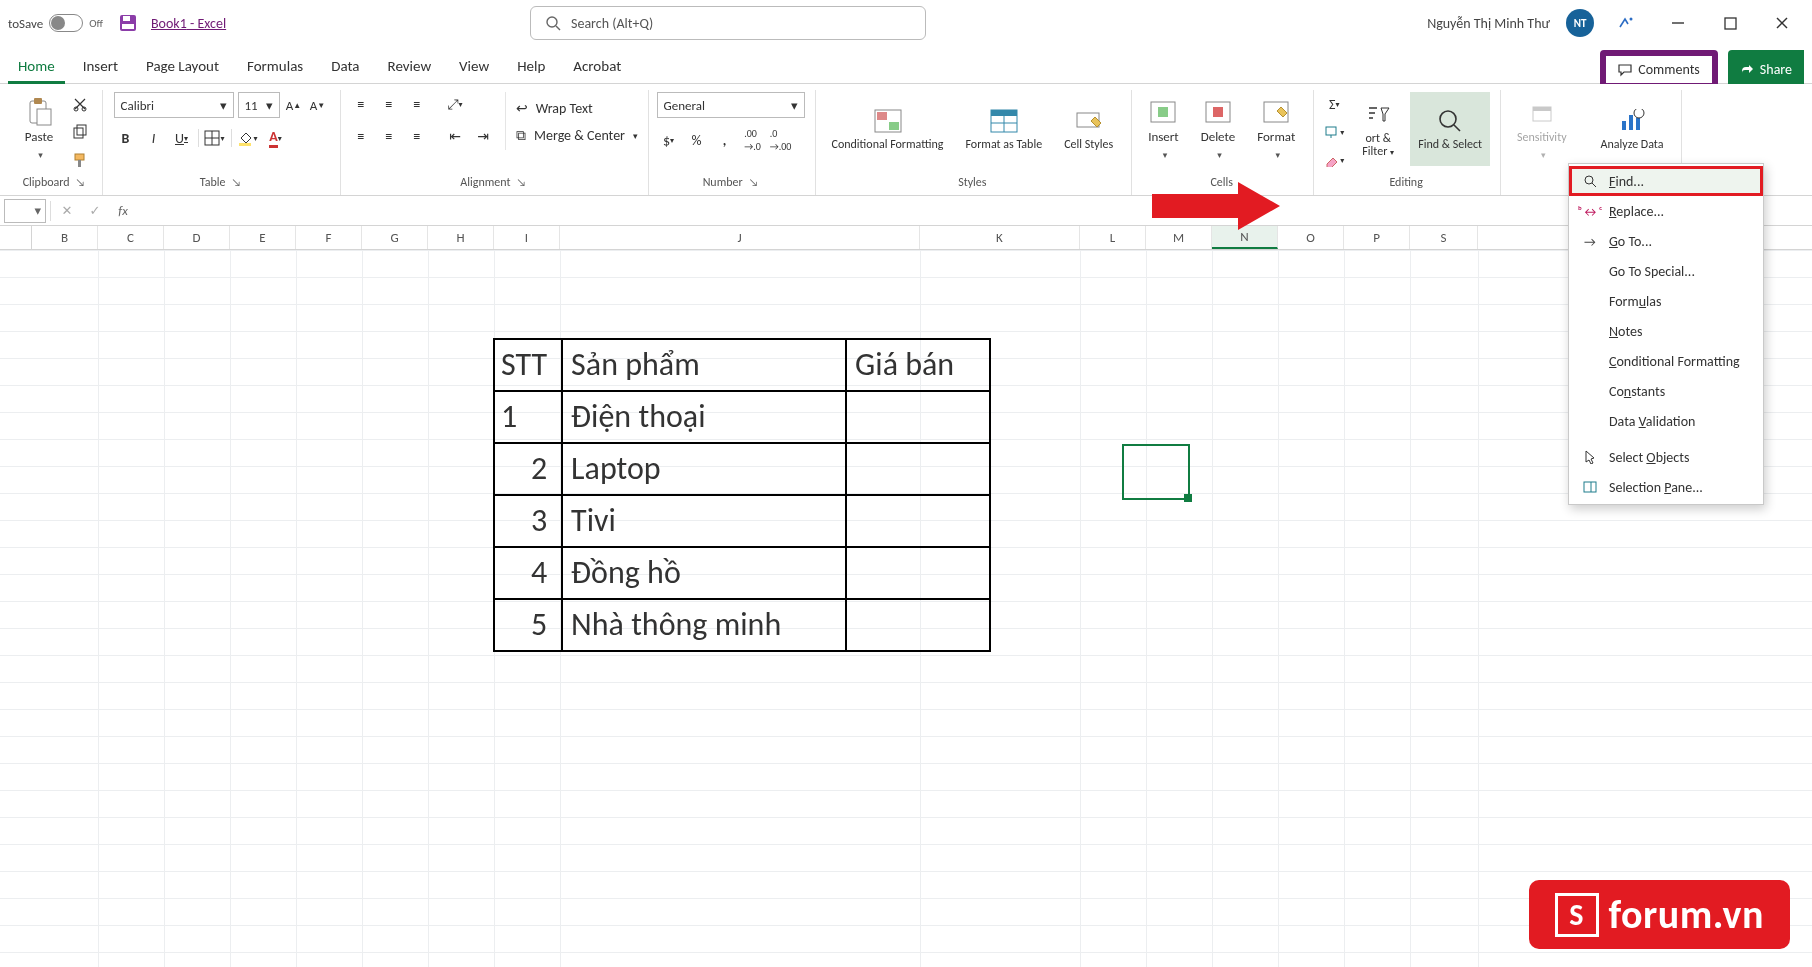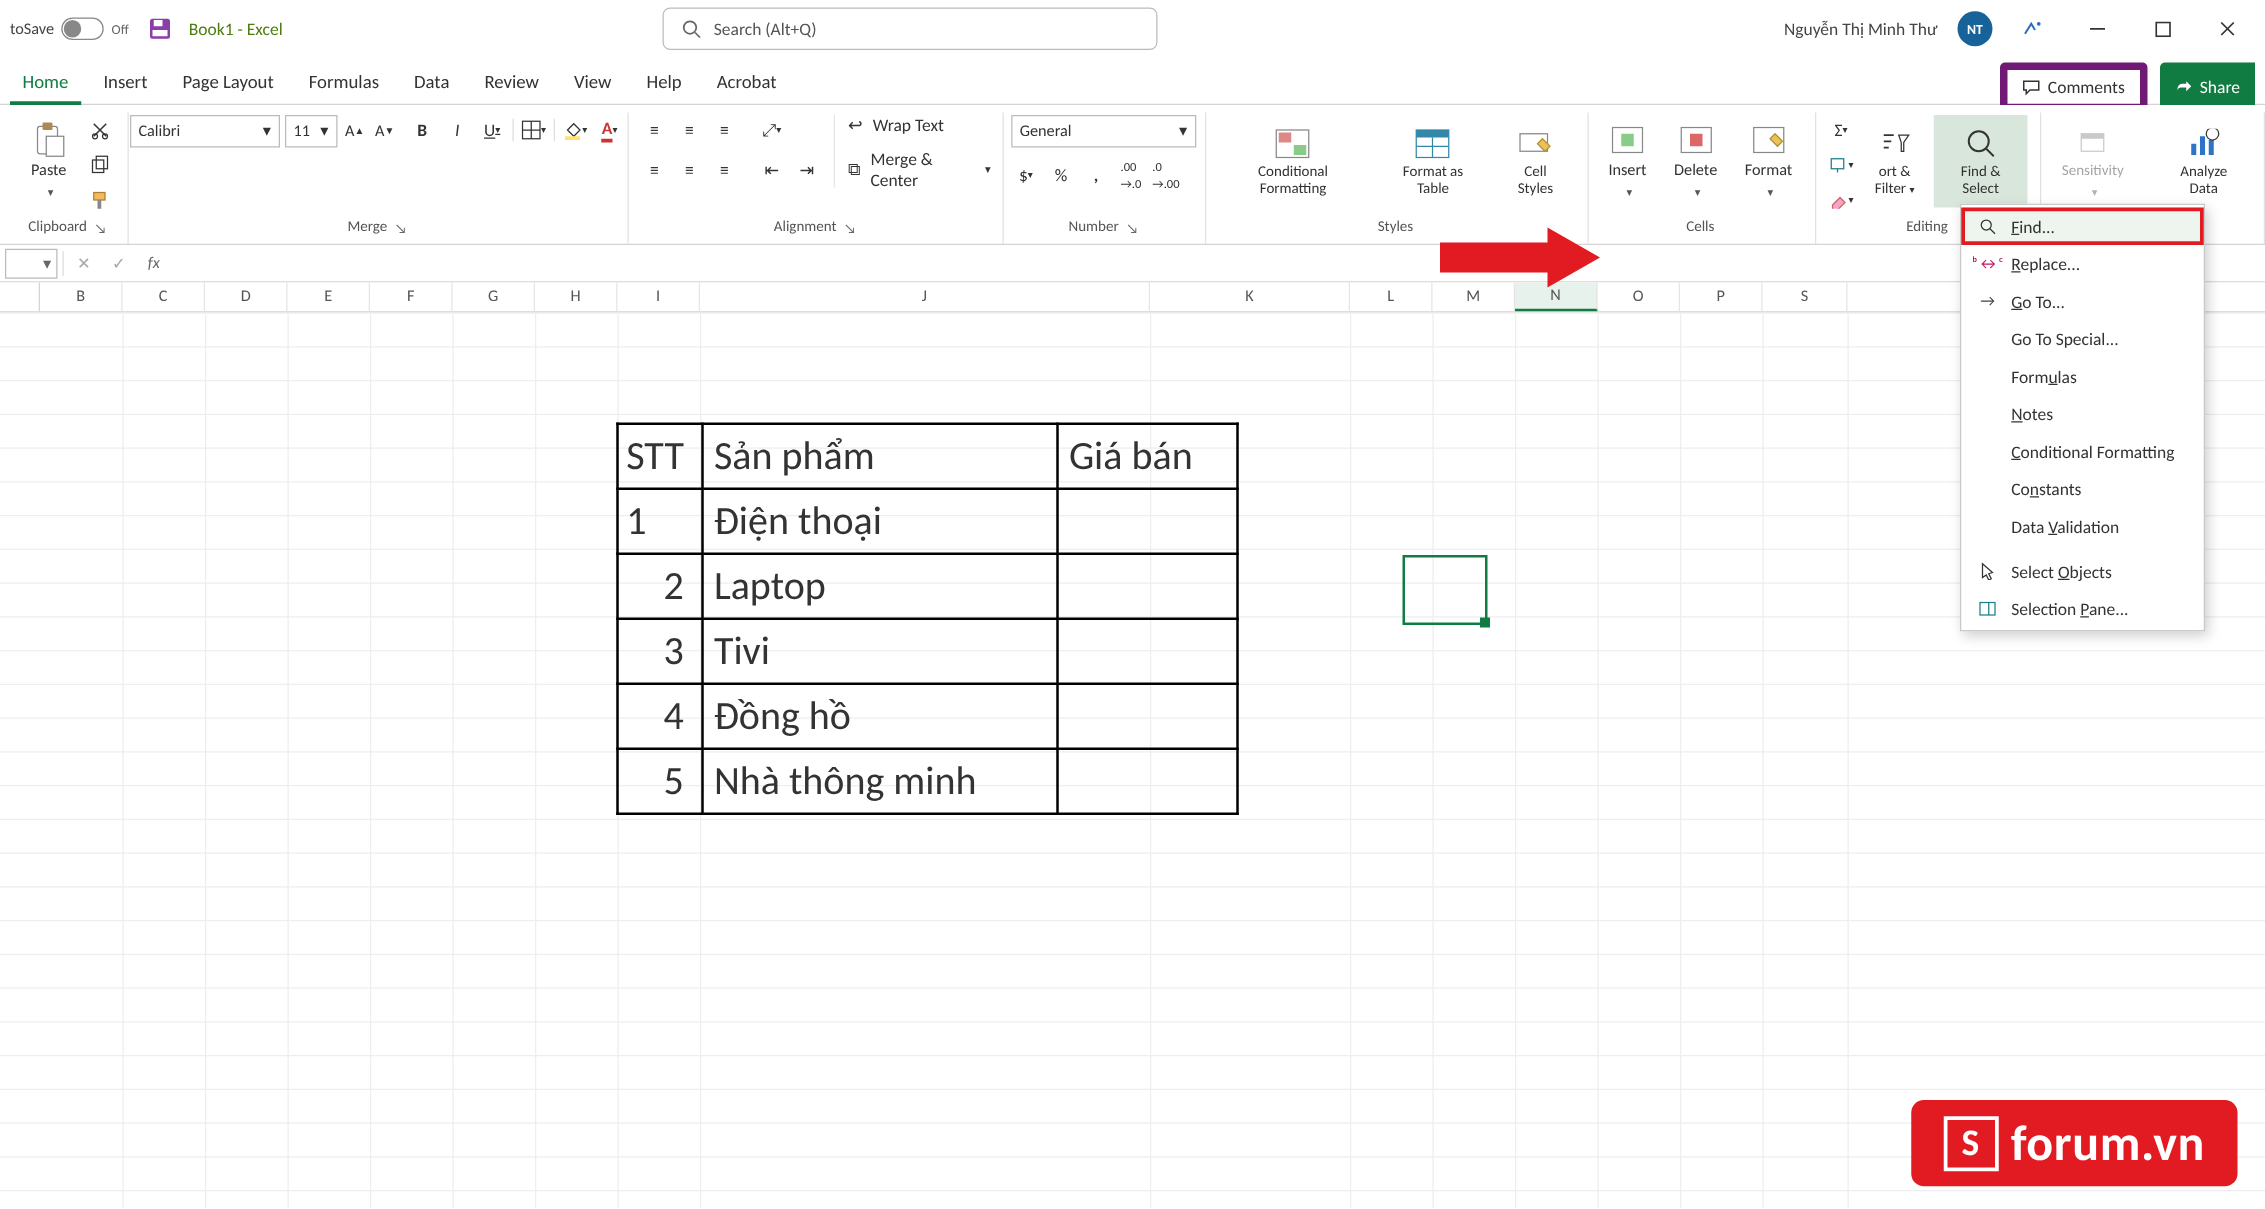"Book1 - Excel" .title-text { color: #4d7c0f -> #701a75; text-decoration: none -> underline }
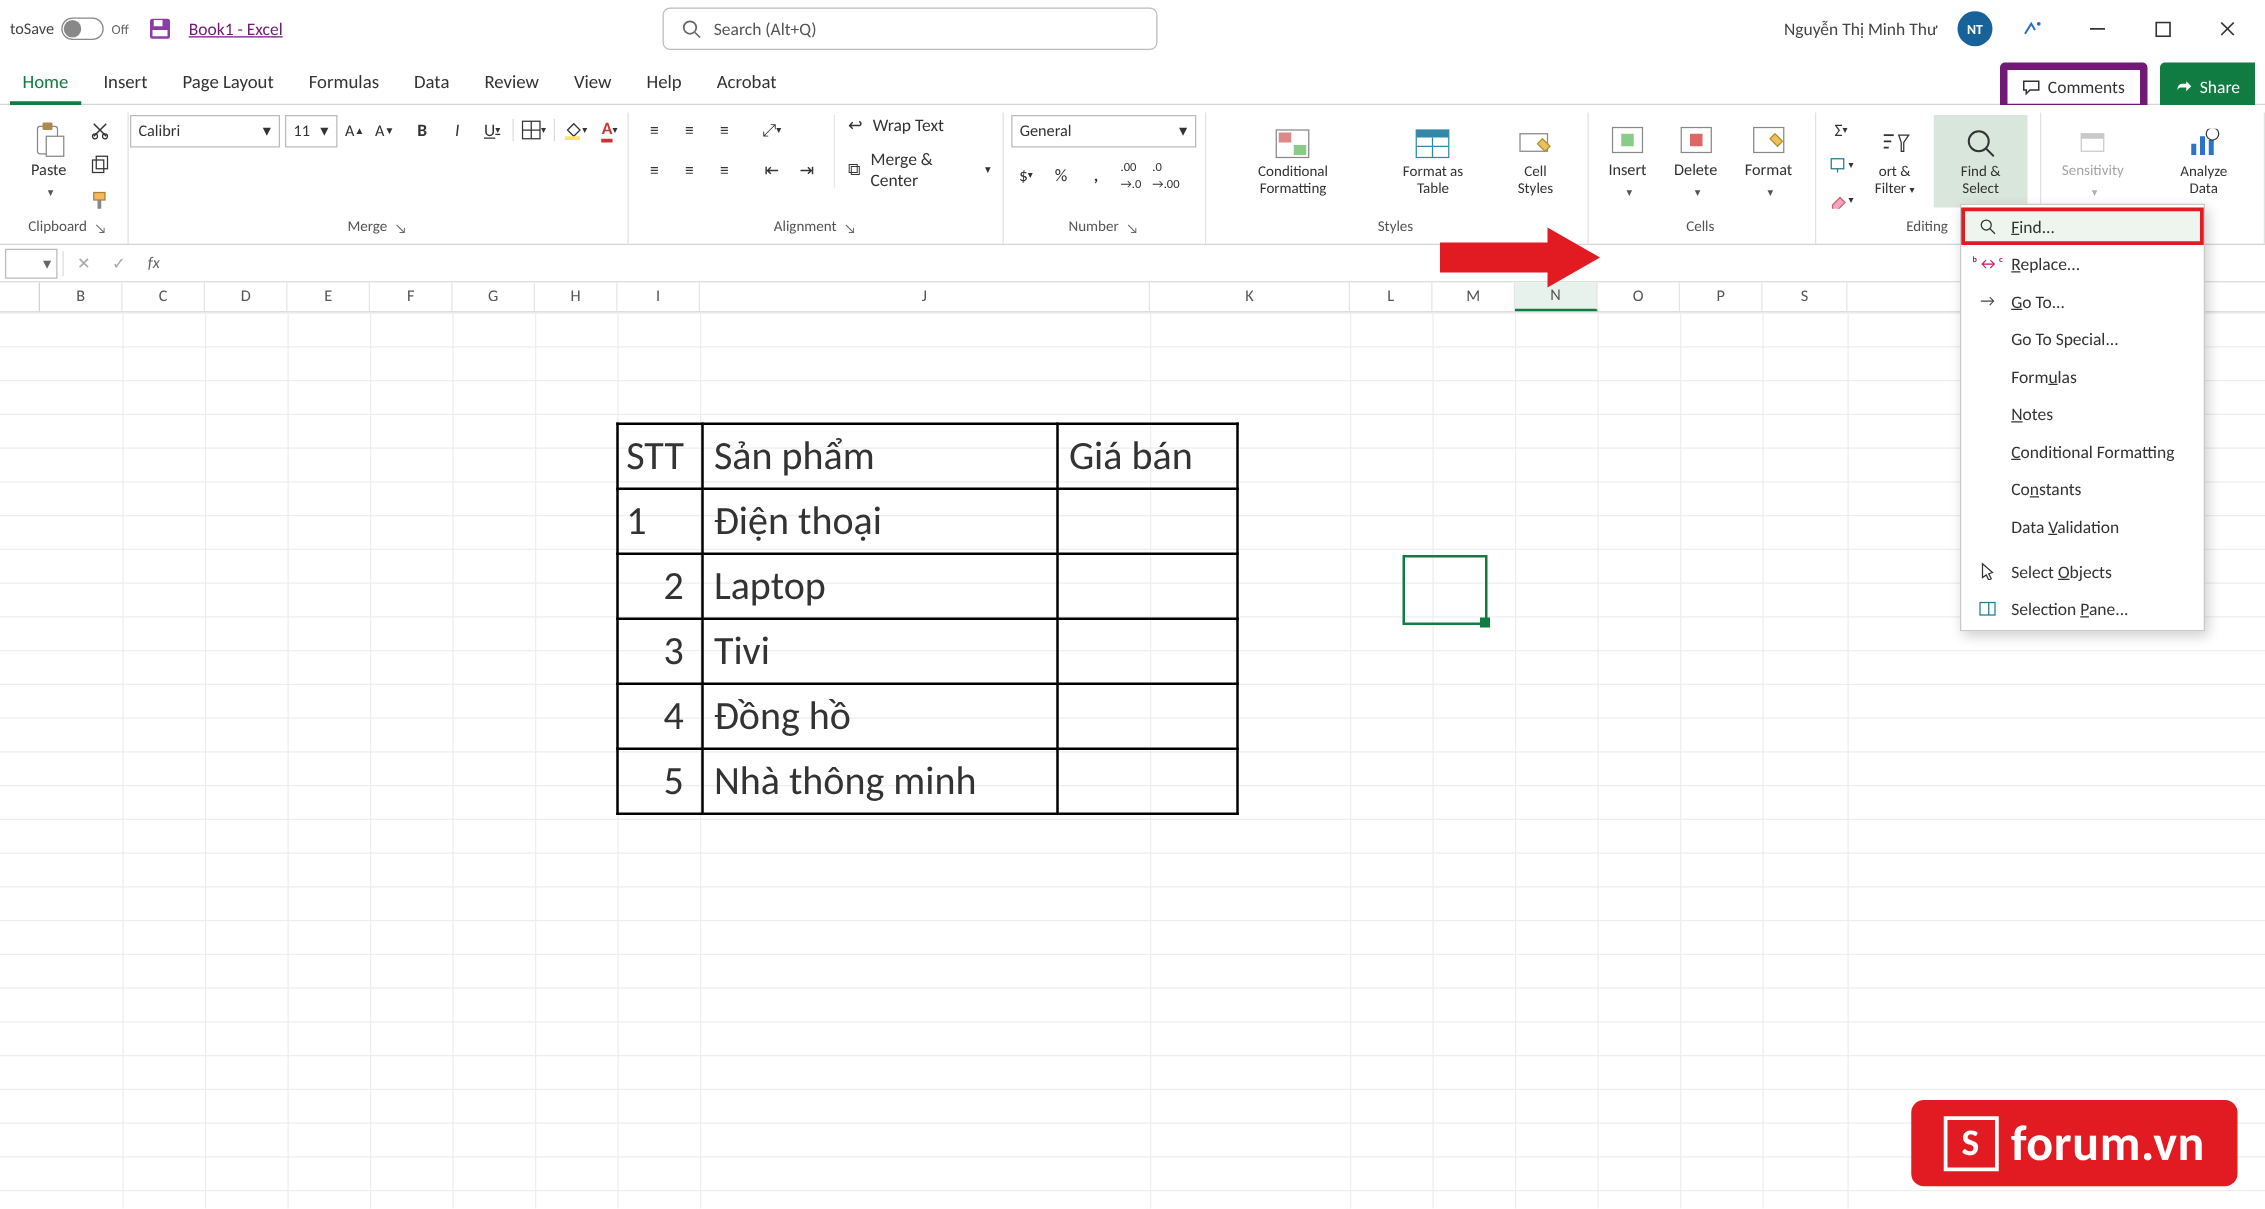"Calibri" div.group-body { flex-direction: none -> column }
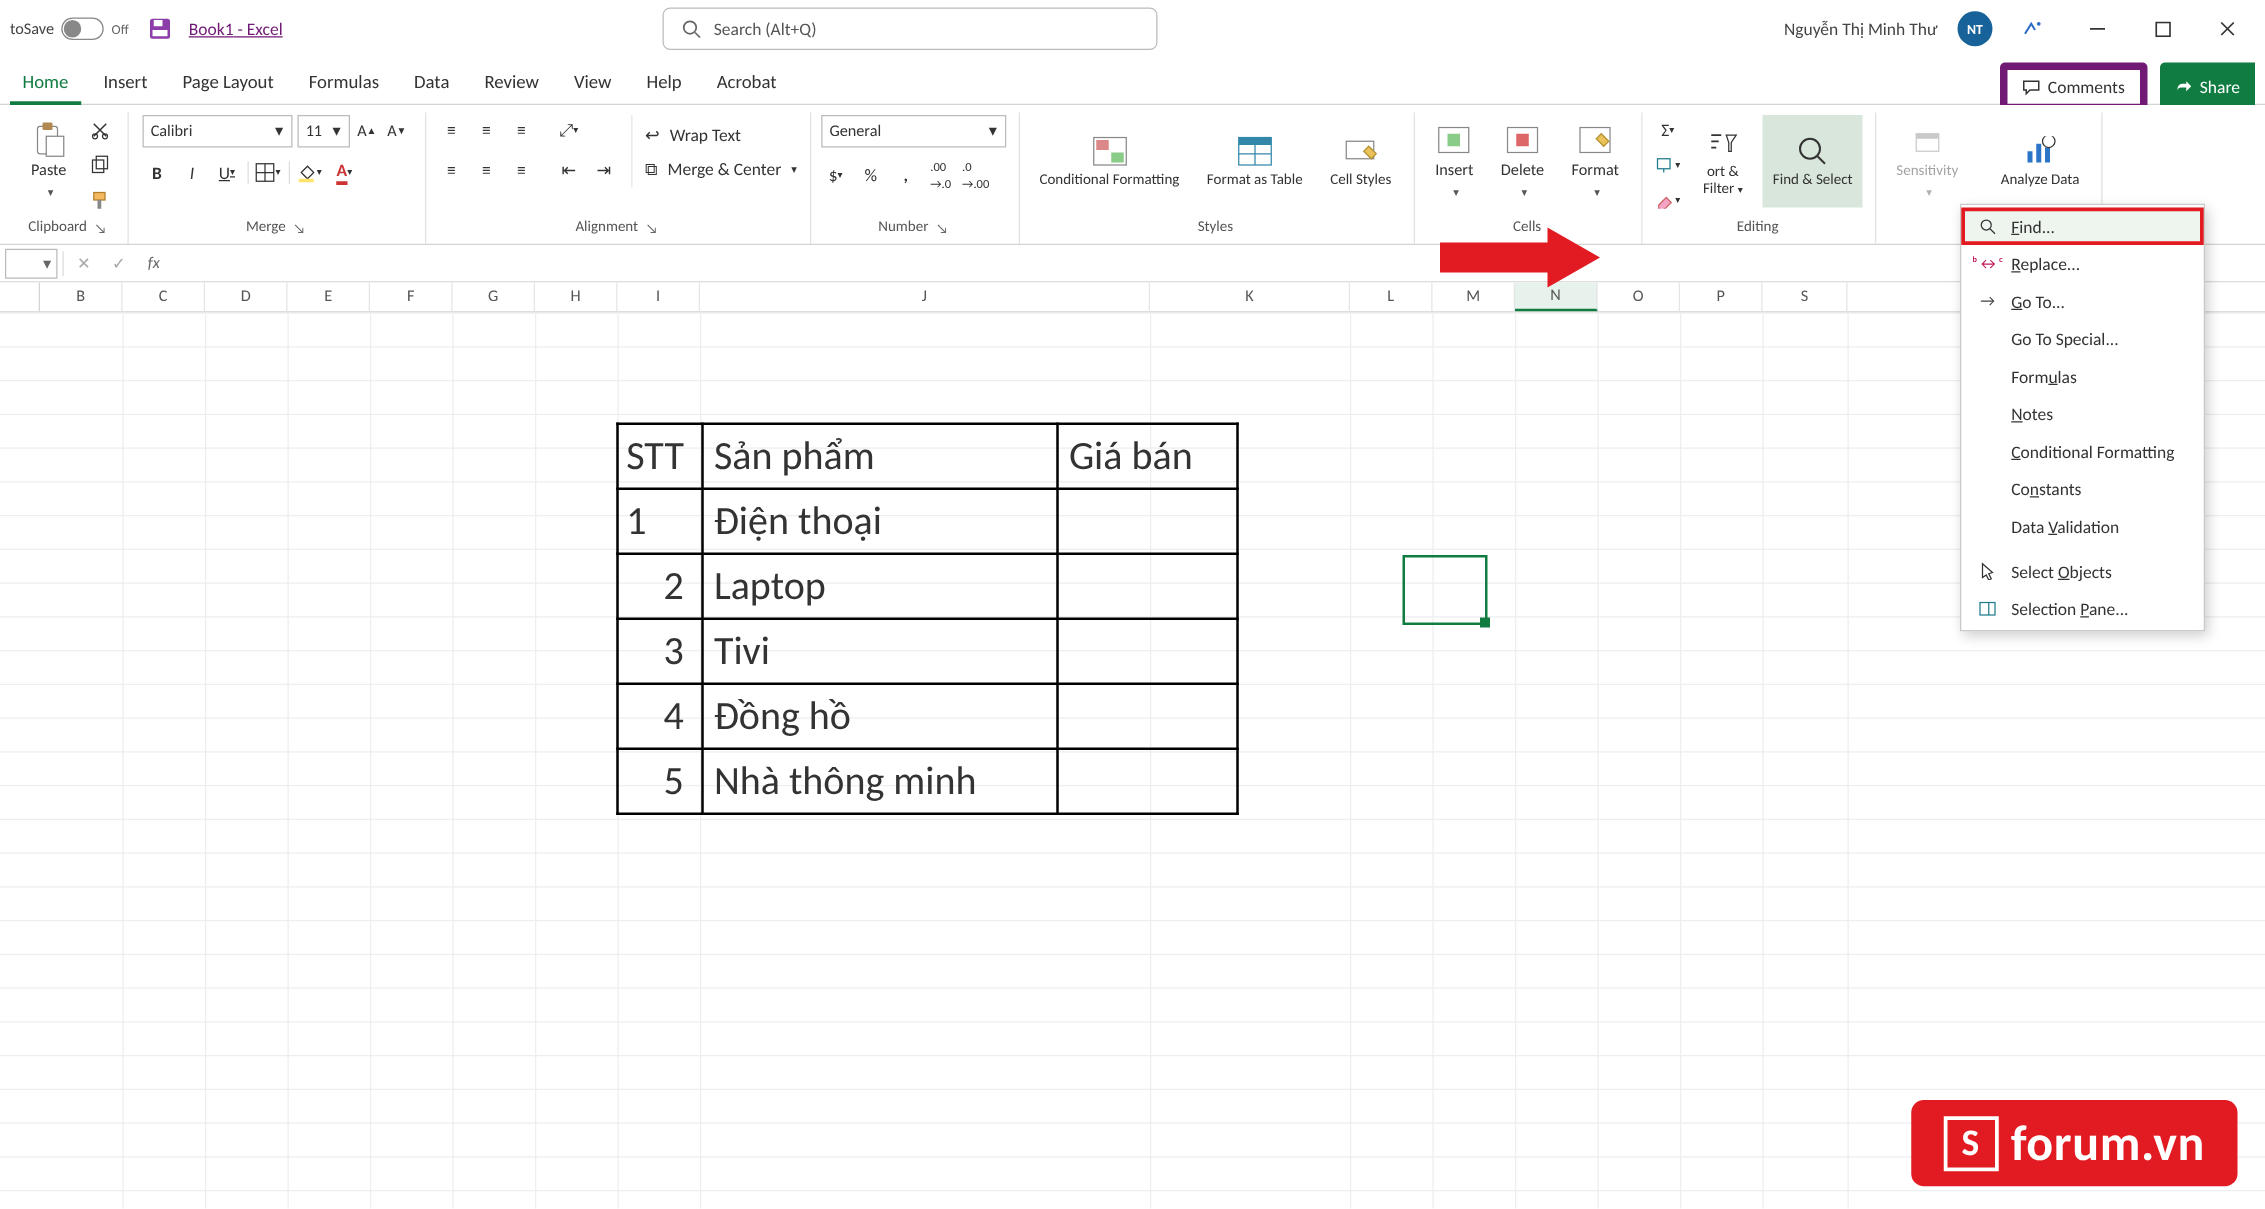"Merge" span { text: Merge -> Table }
